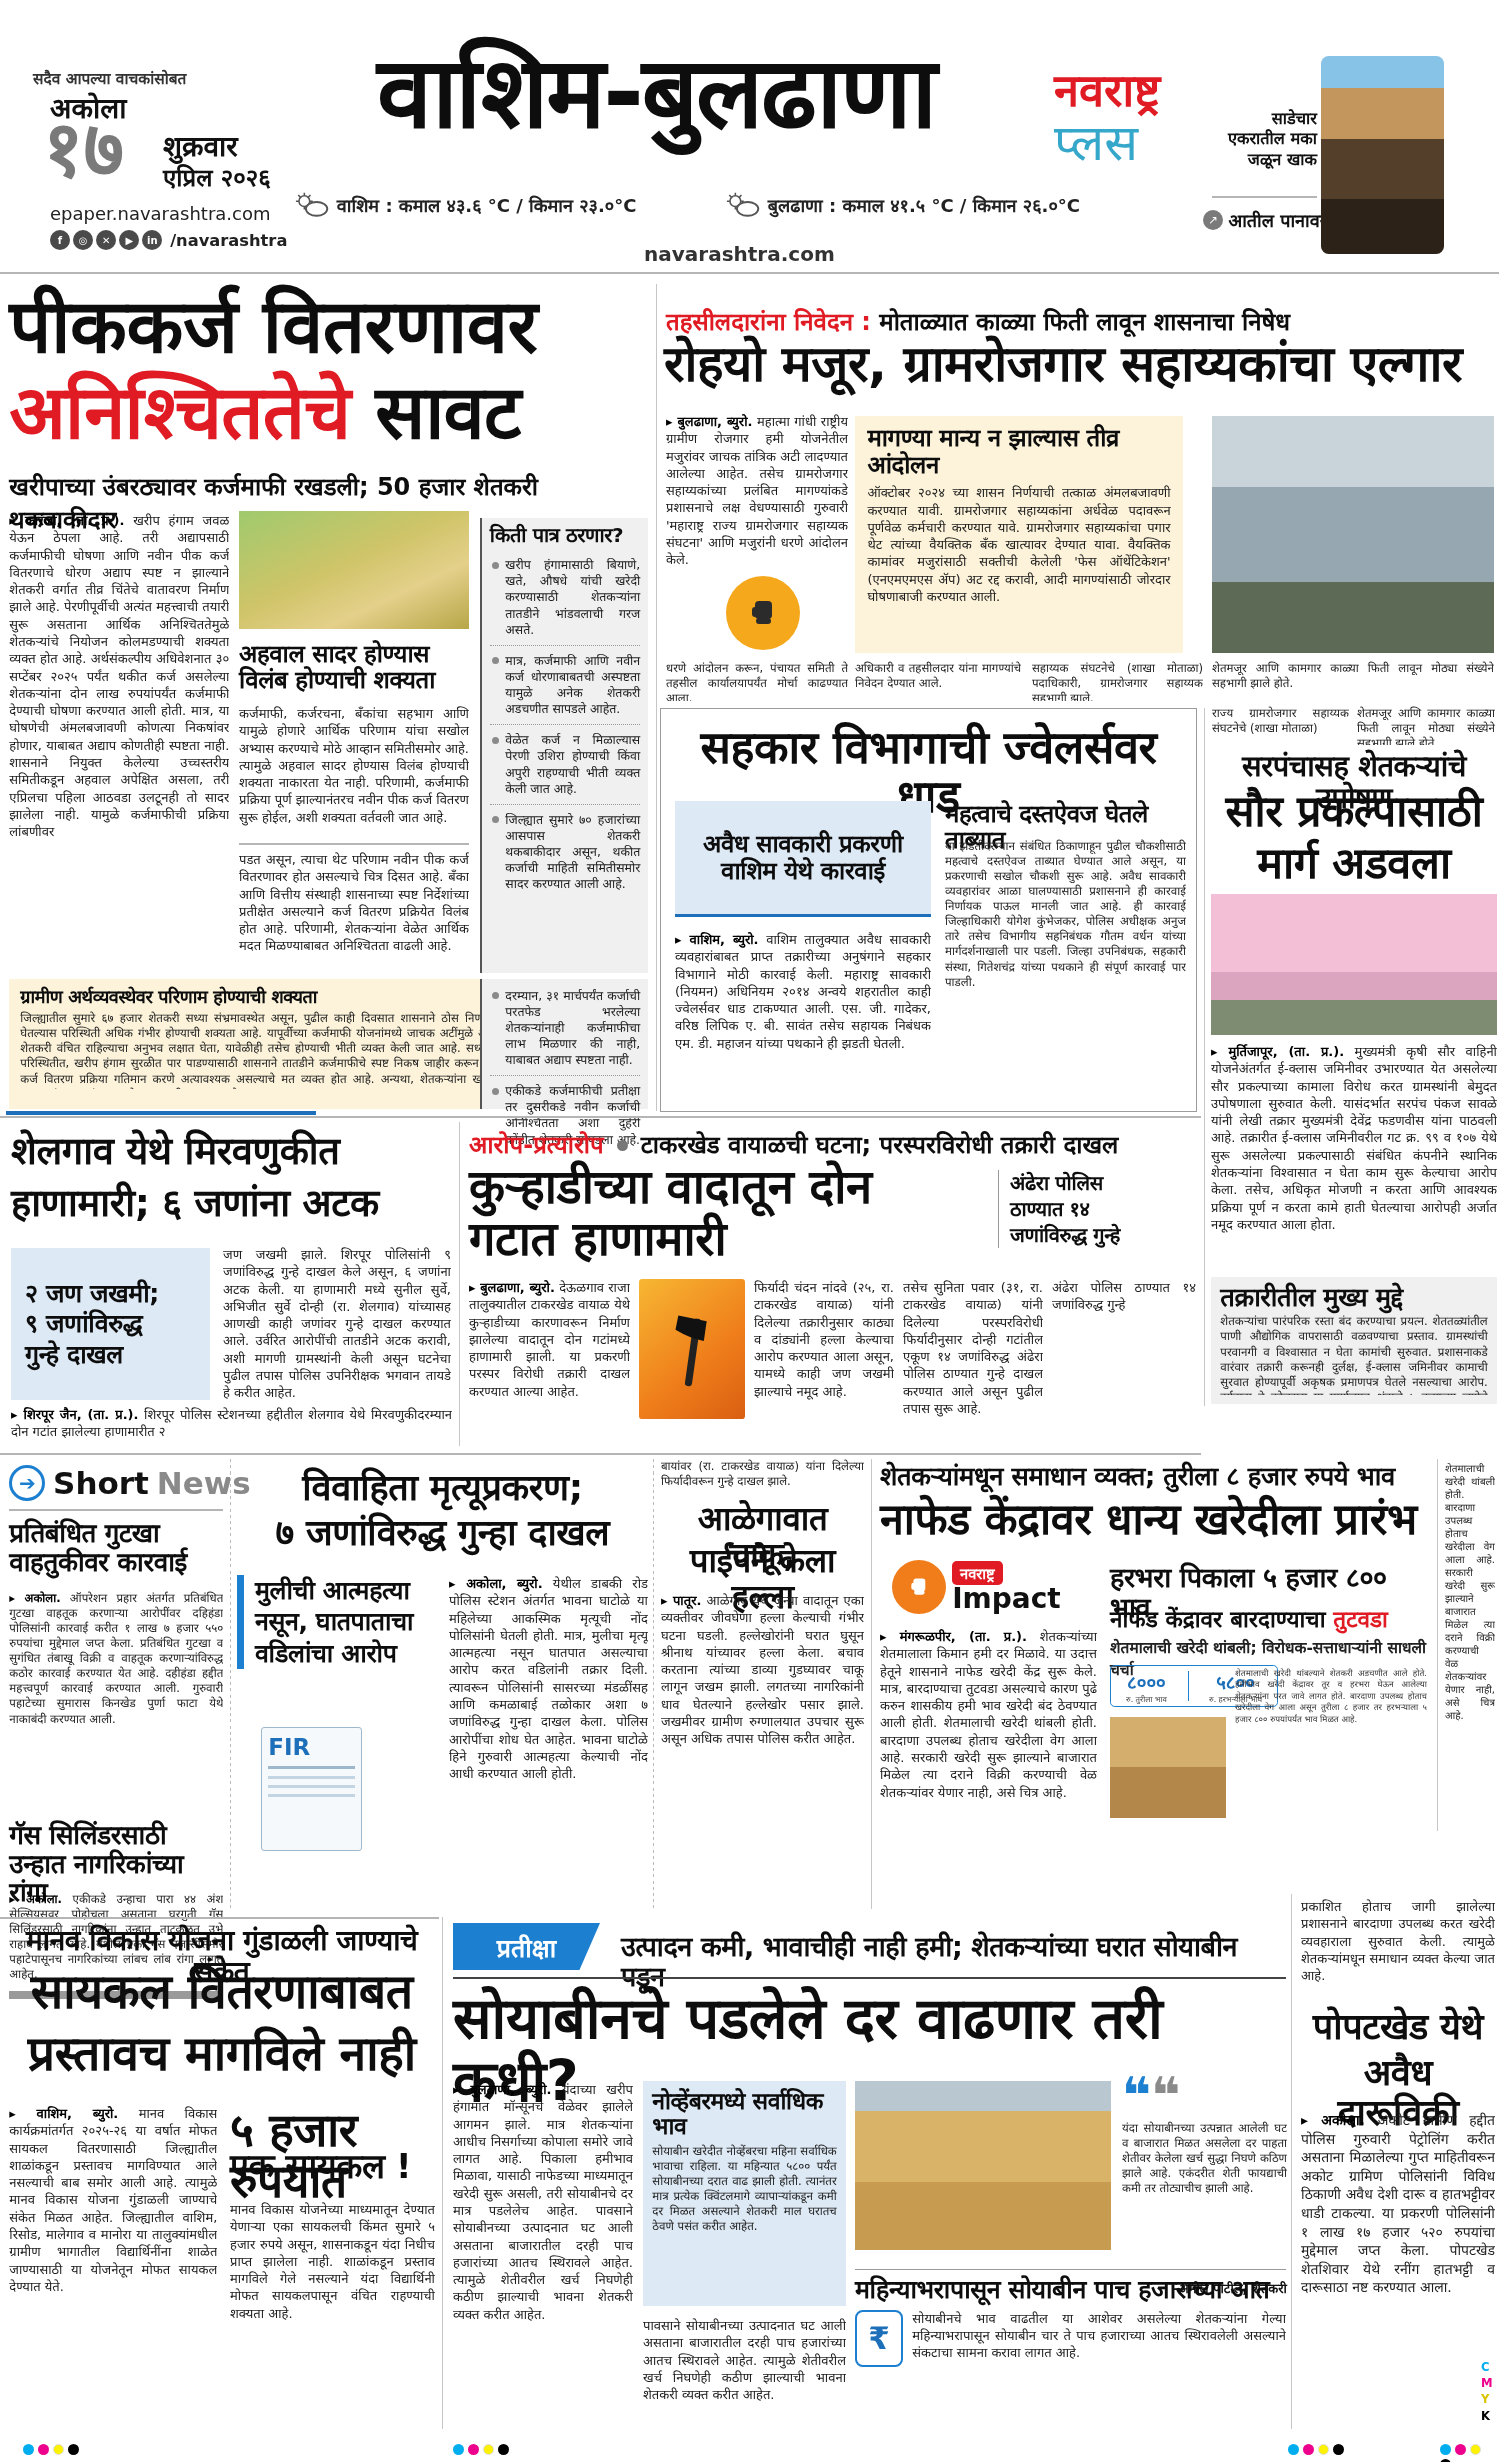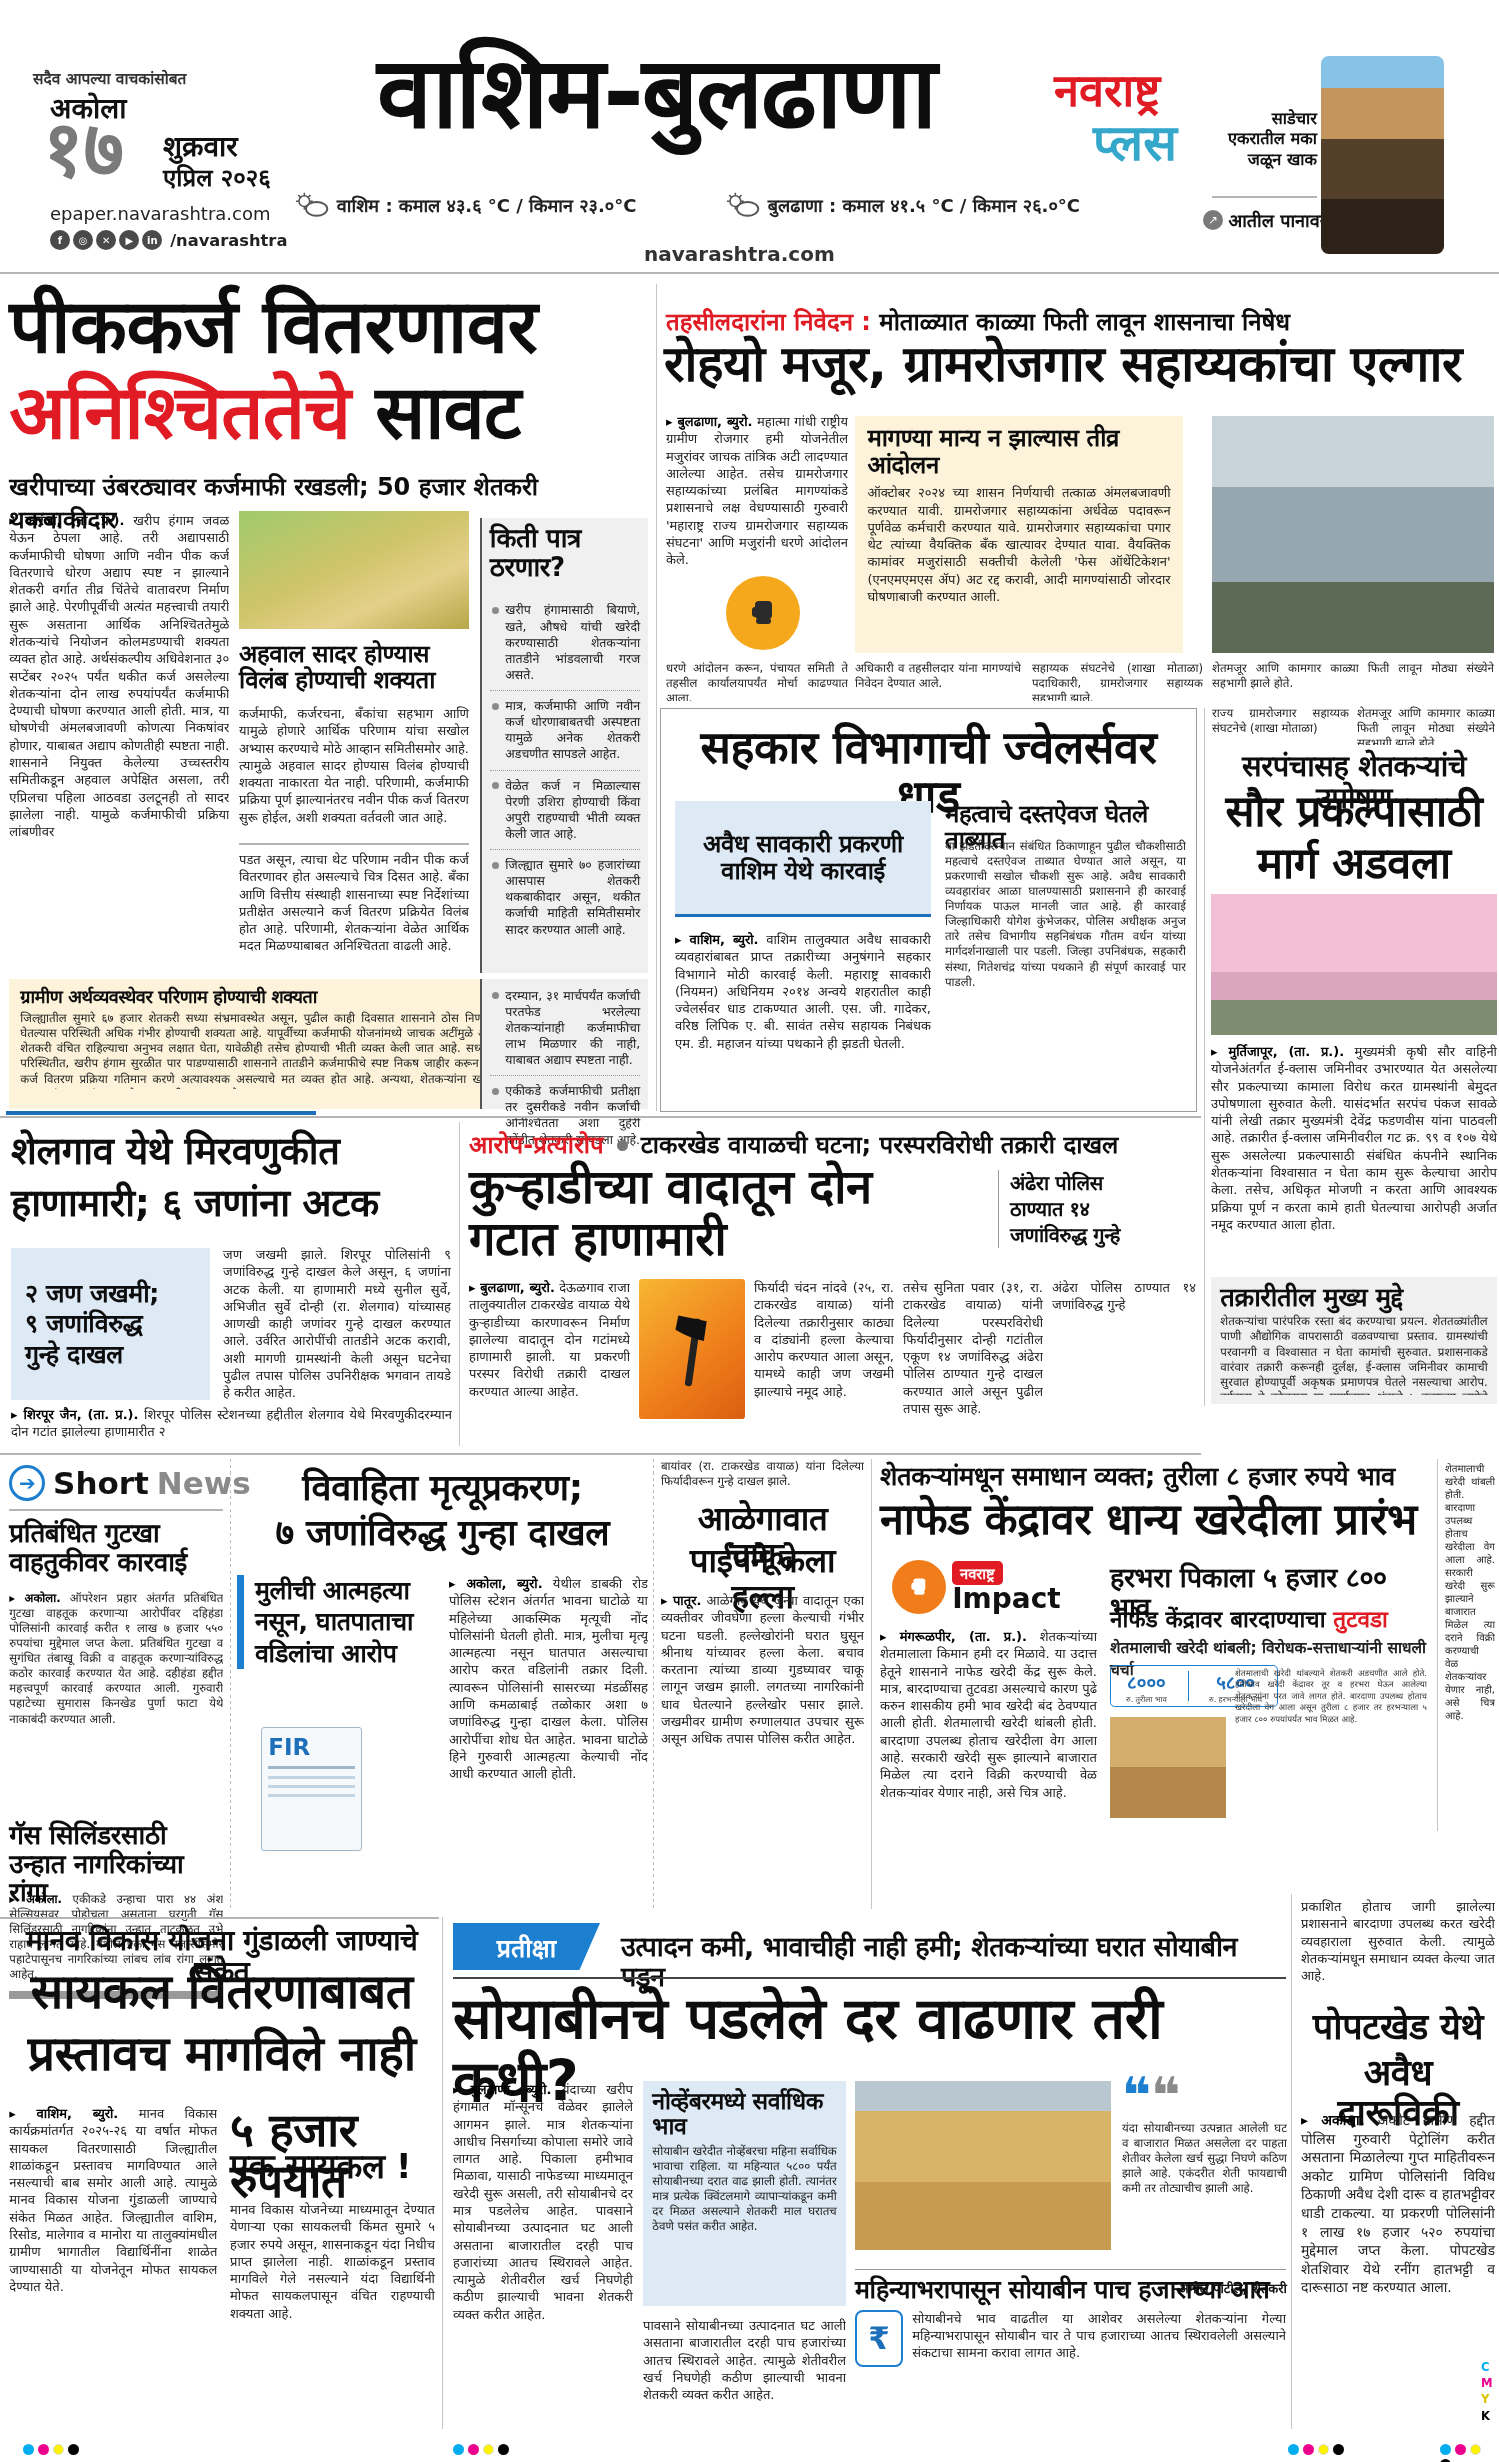"प्लस" div.abs { font-weight: 700 -> 400; margin-left: 39px -> none }
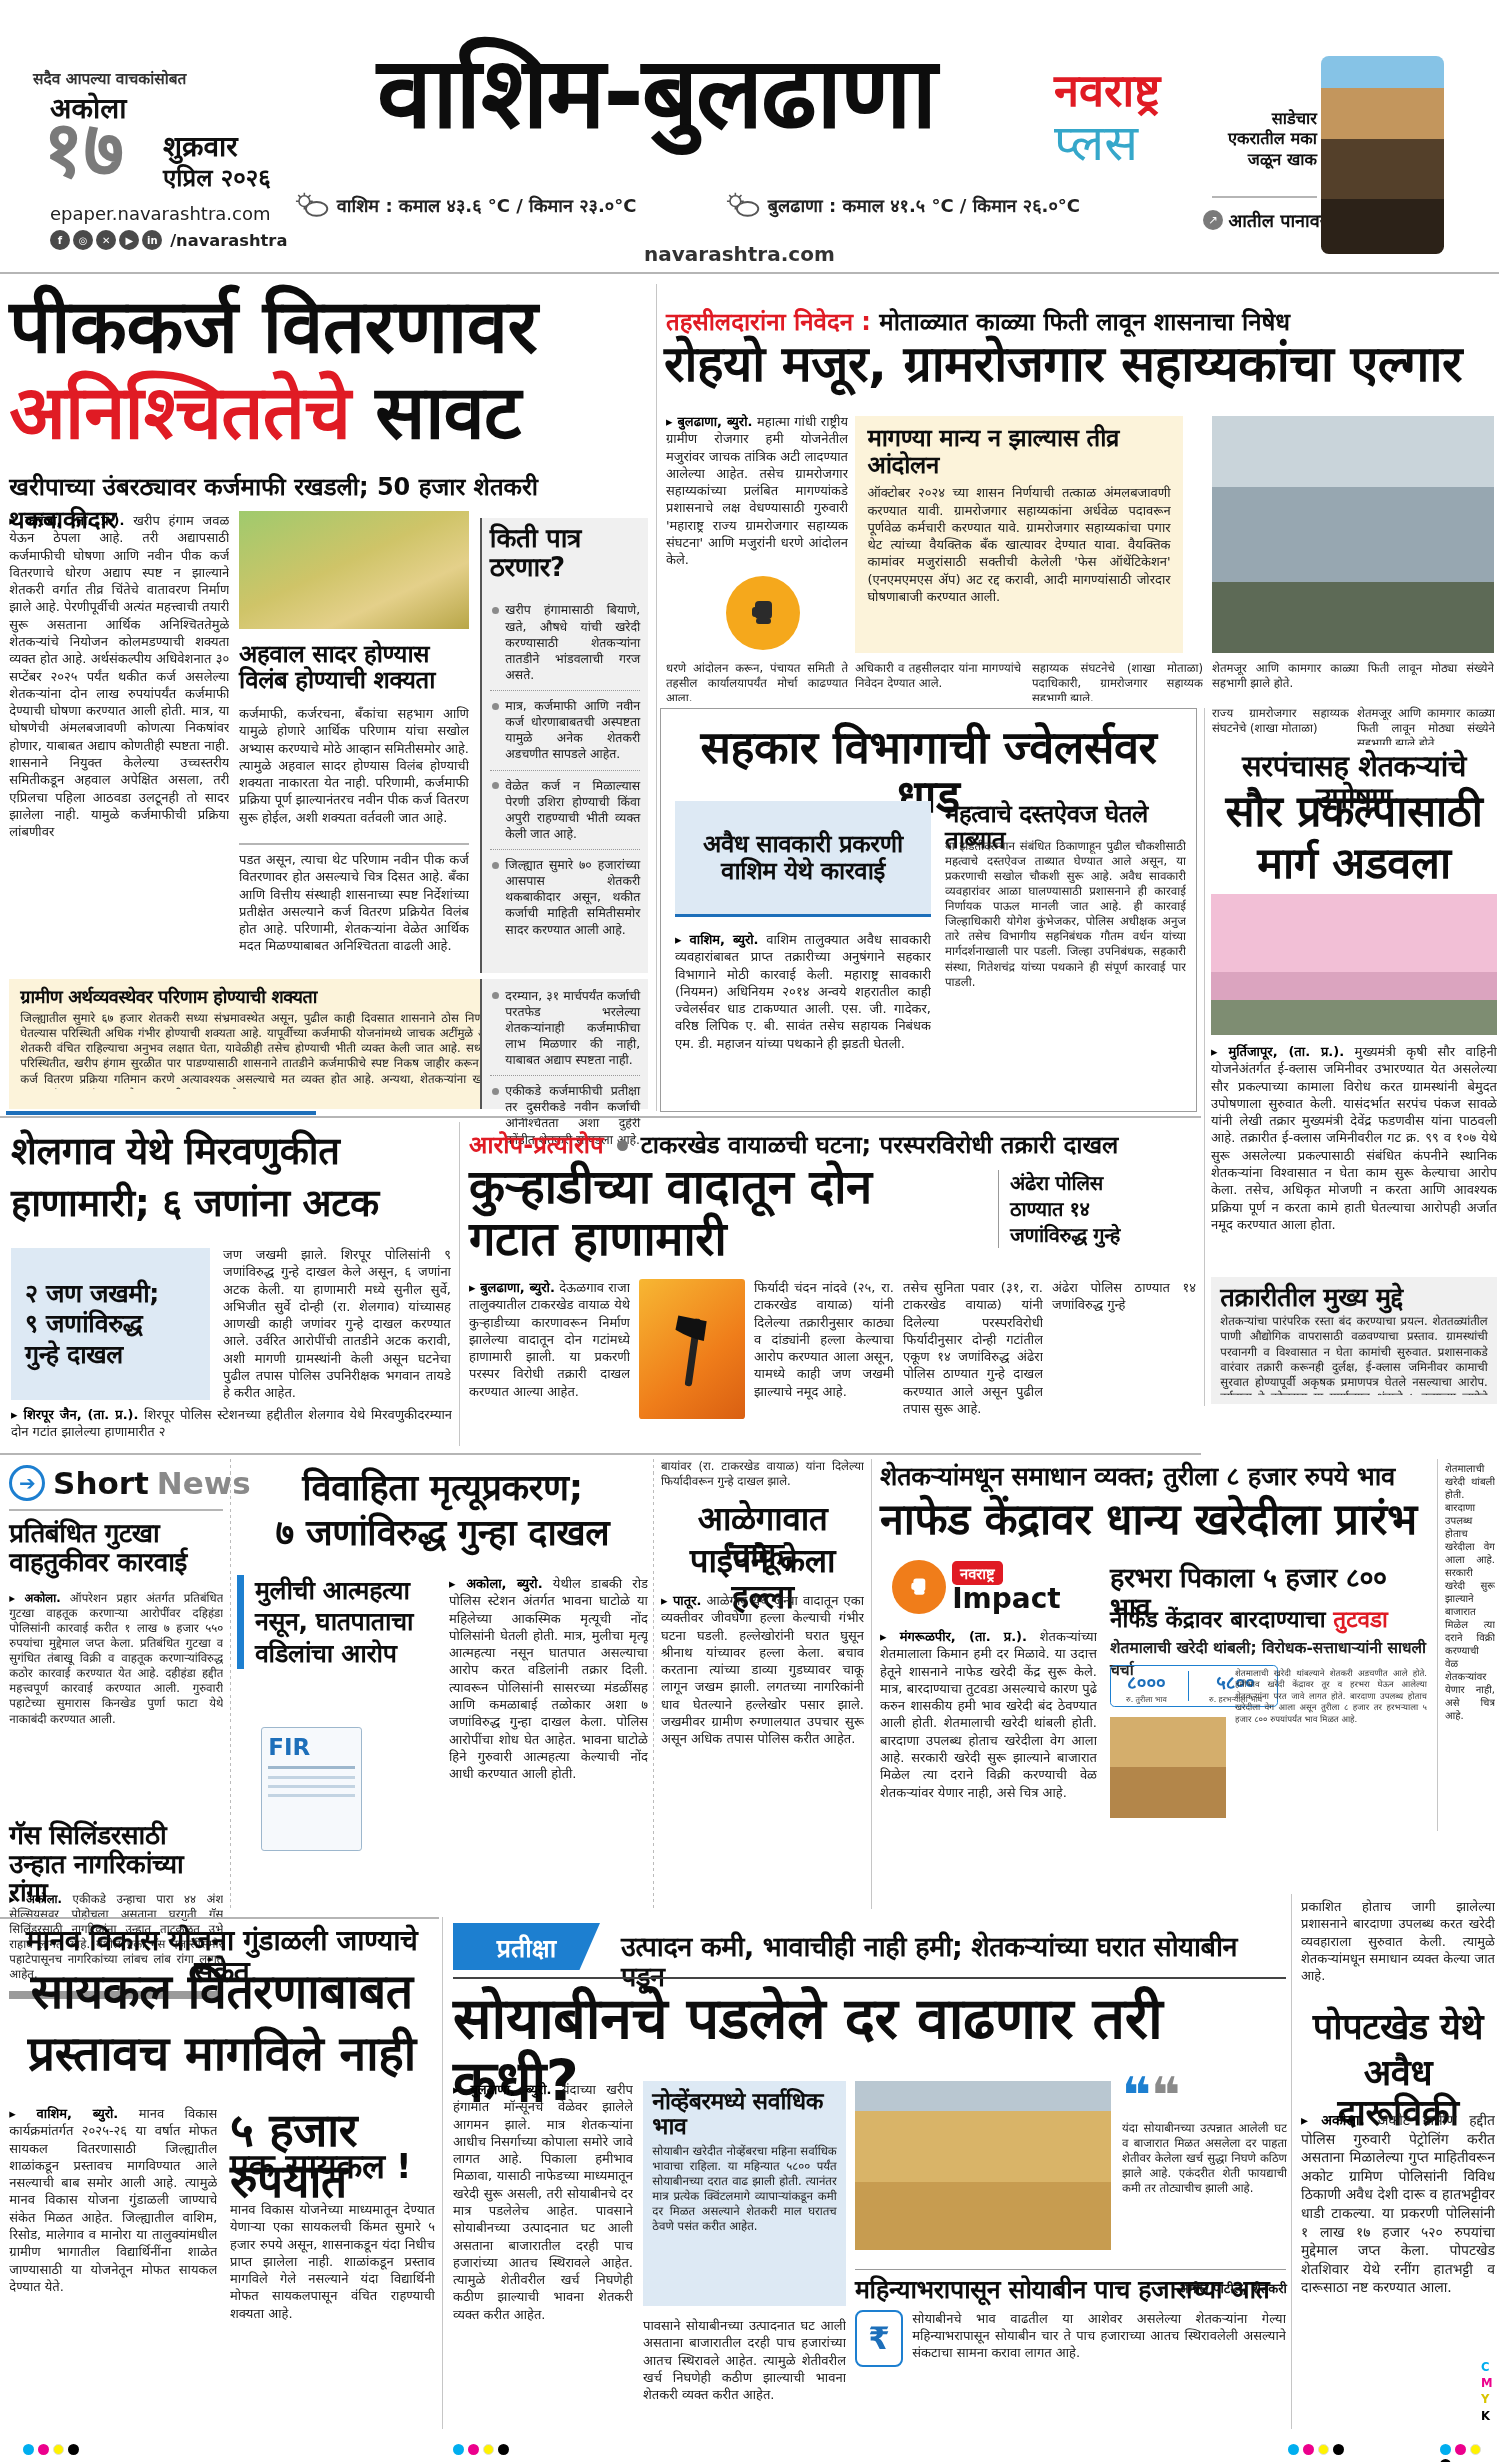"किती पात्र ठरणार?" div.hl { font-size: 26px -> 20px; margin-bottom: 14px -> 4px }
